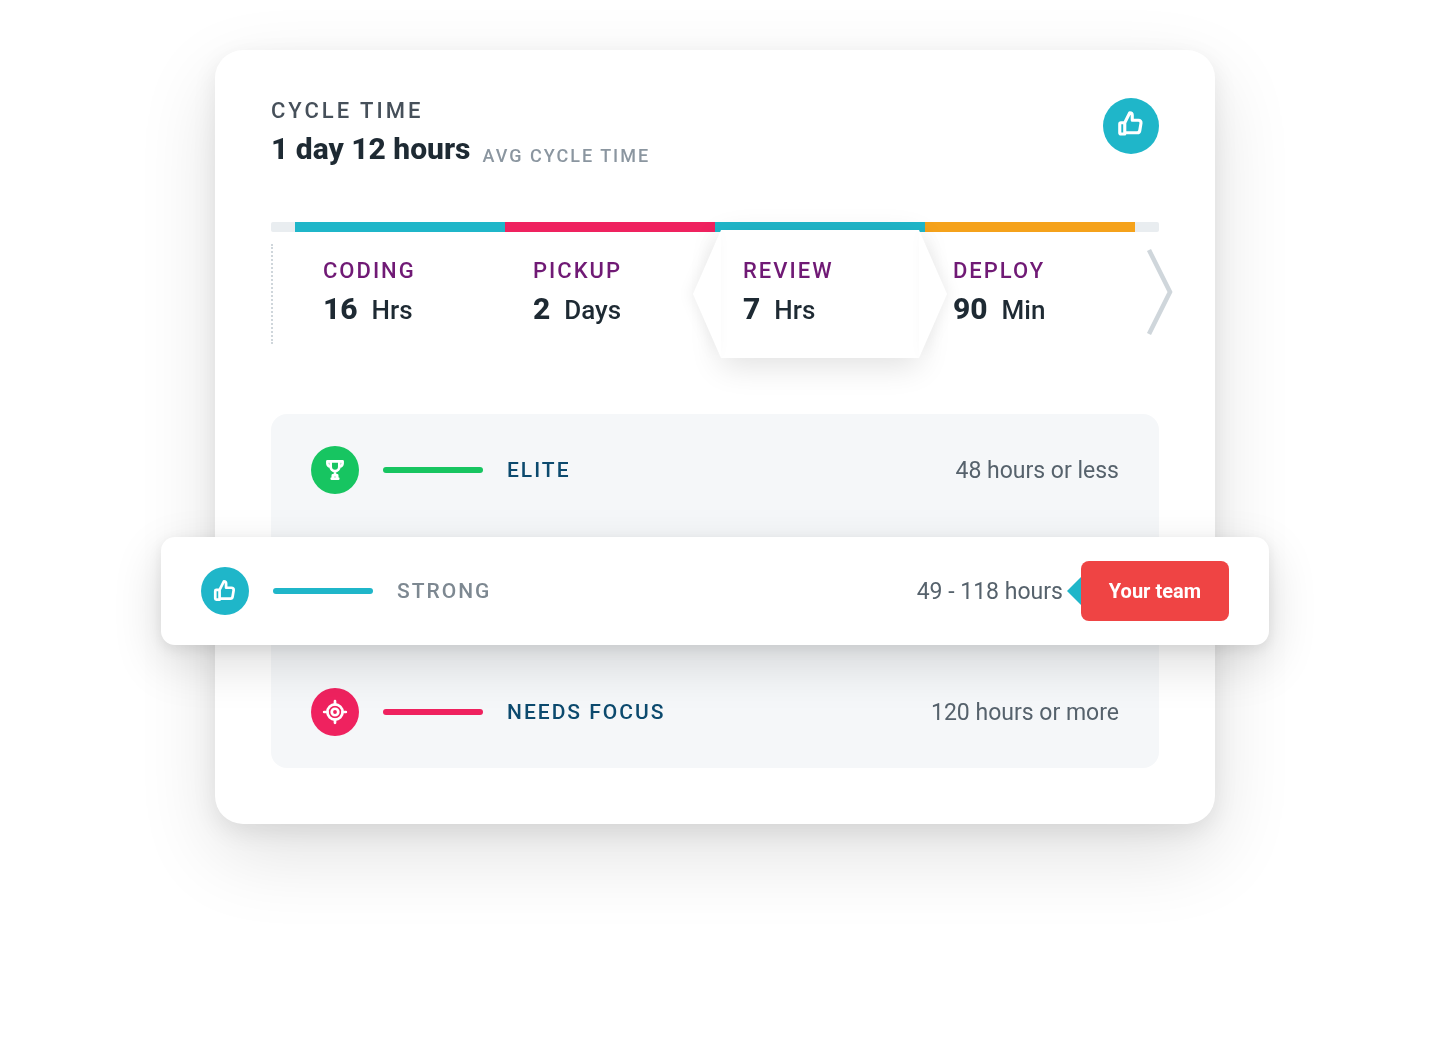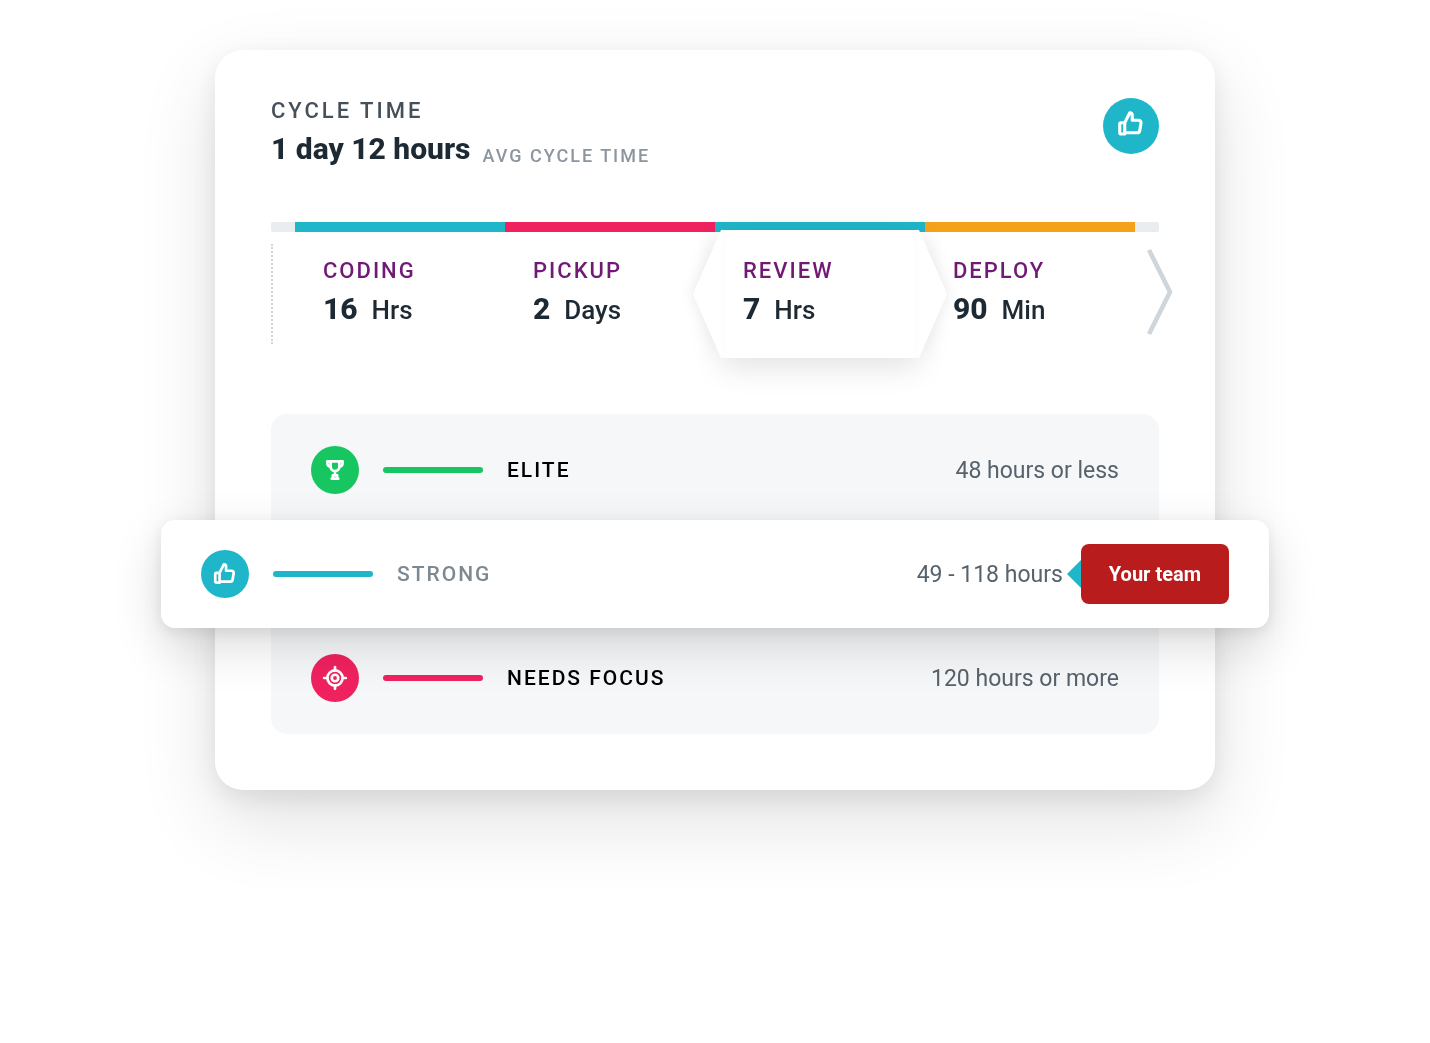"ELITE" .bench-label { color: #000000 -> #0c4a6e }
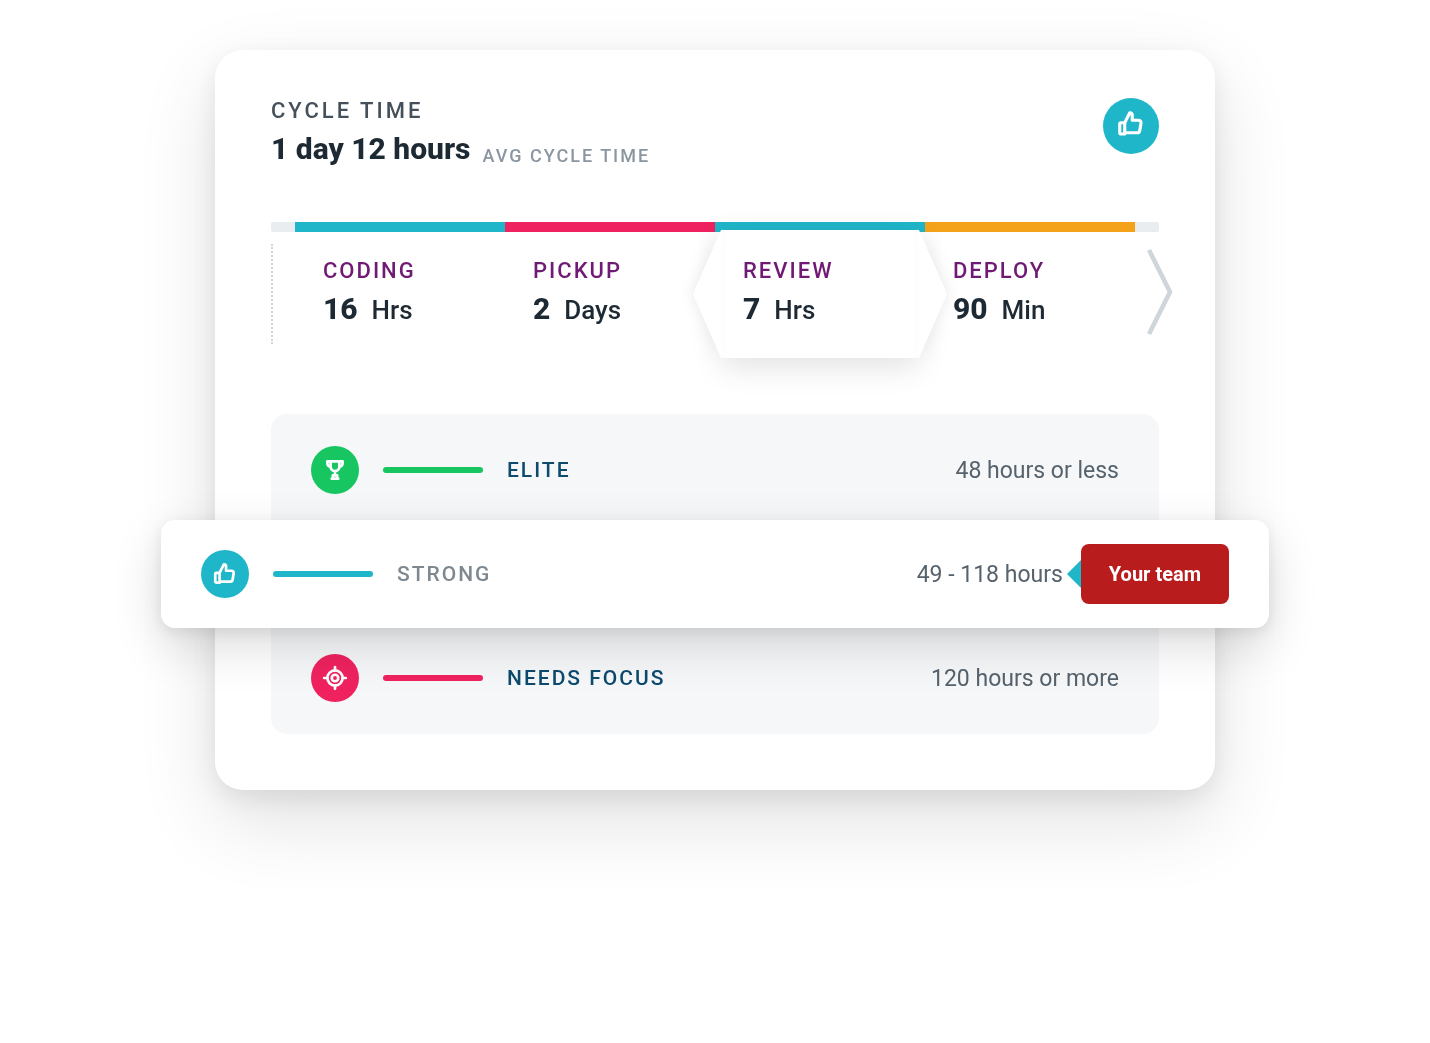"STRONG" .bench-row.active { margin: 6px -110px -> 23px -110px }
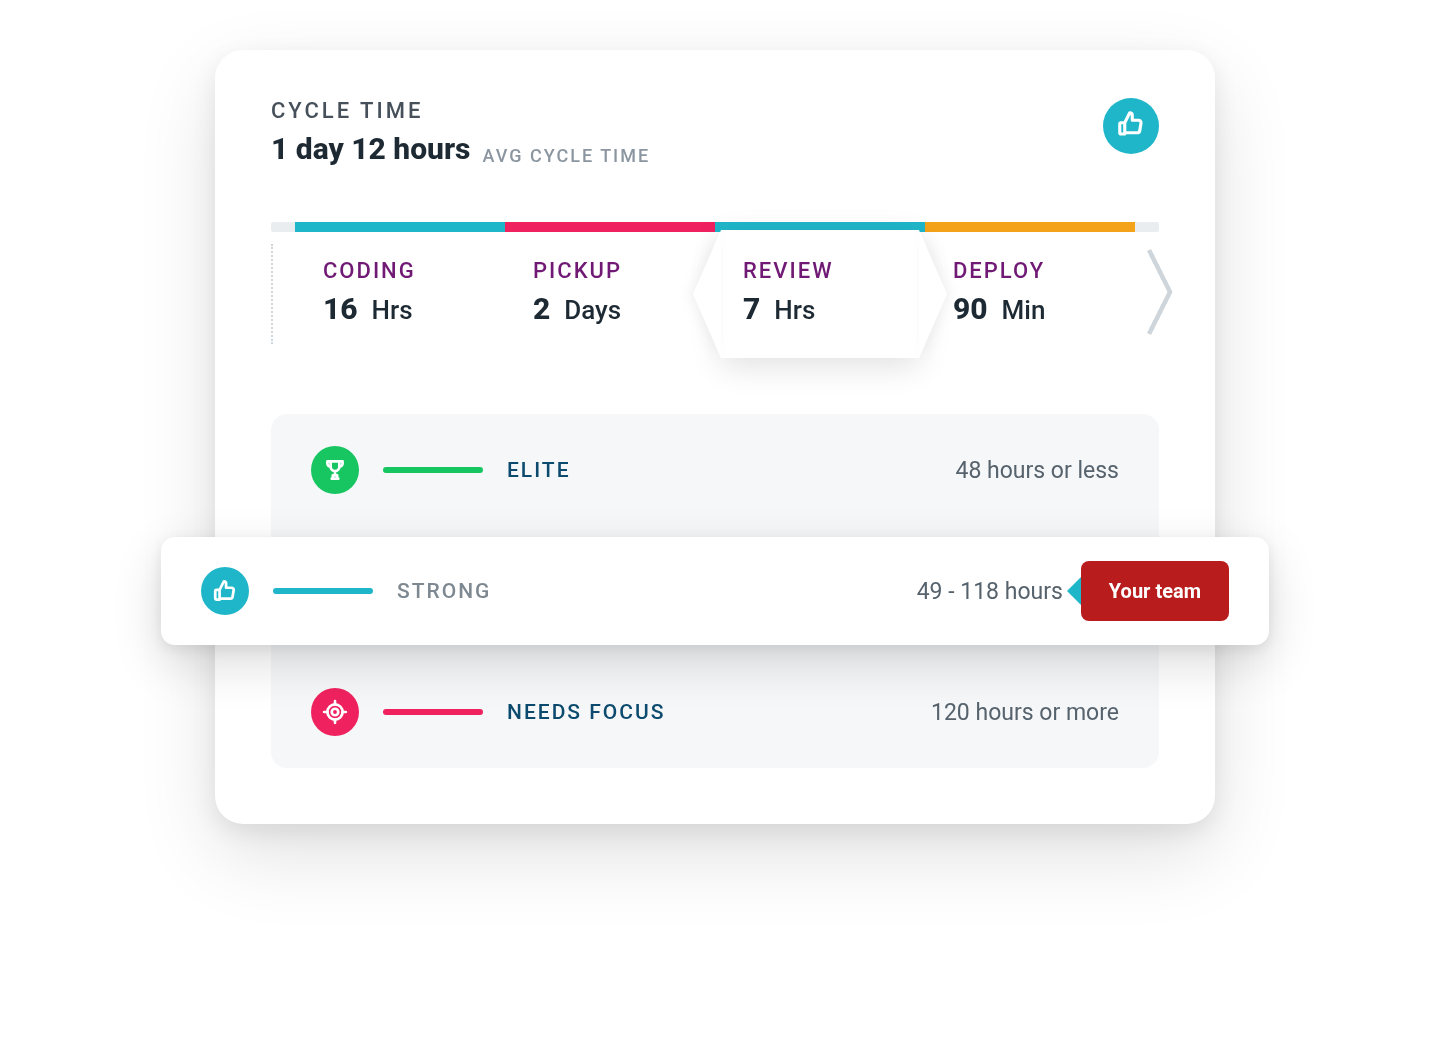"Your team" .your-team { background: #b91c1c -> #ef4444 }
